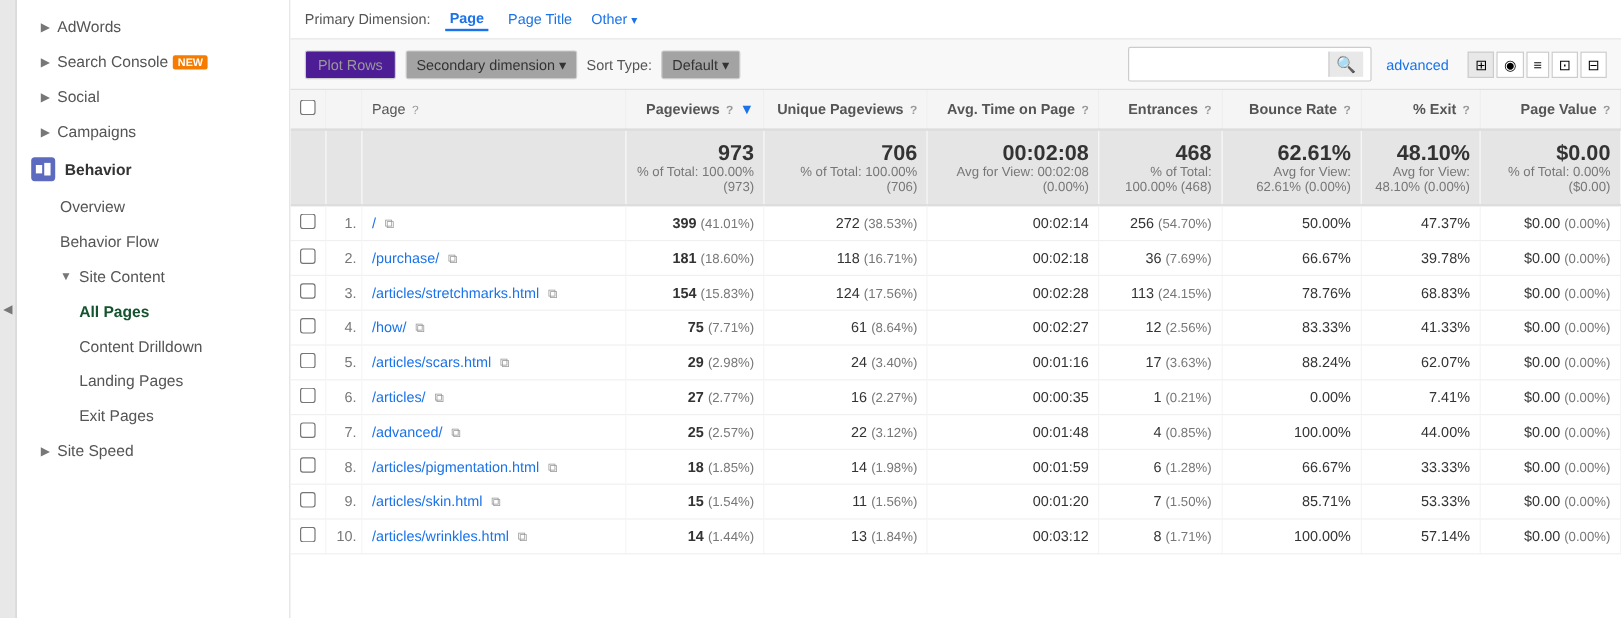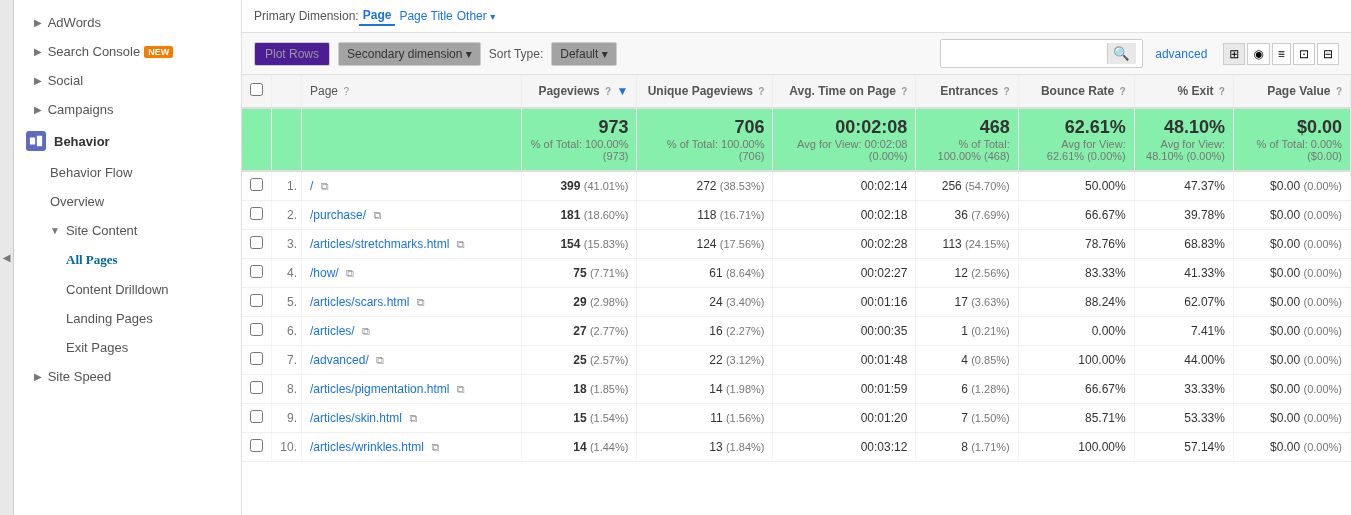"Primary Dimension:" .dimension-bar { gap: none -> 12px }
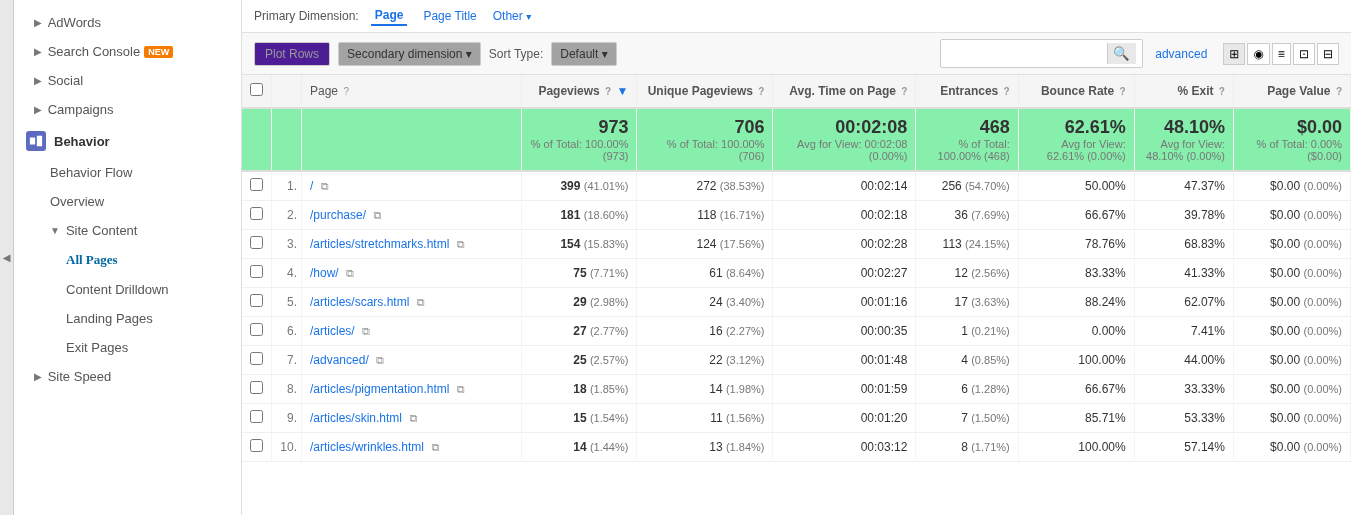"973" .summary-row { background: #86efac -> #e5e5e5 }
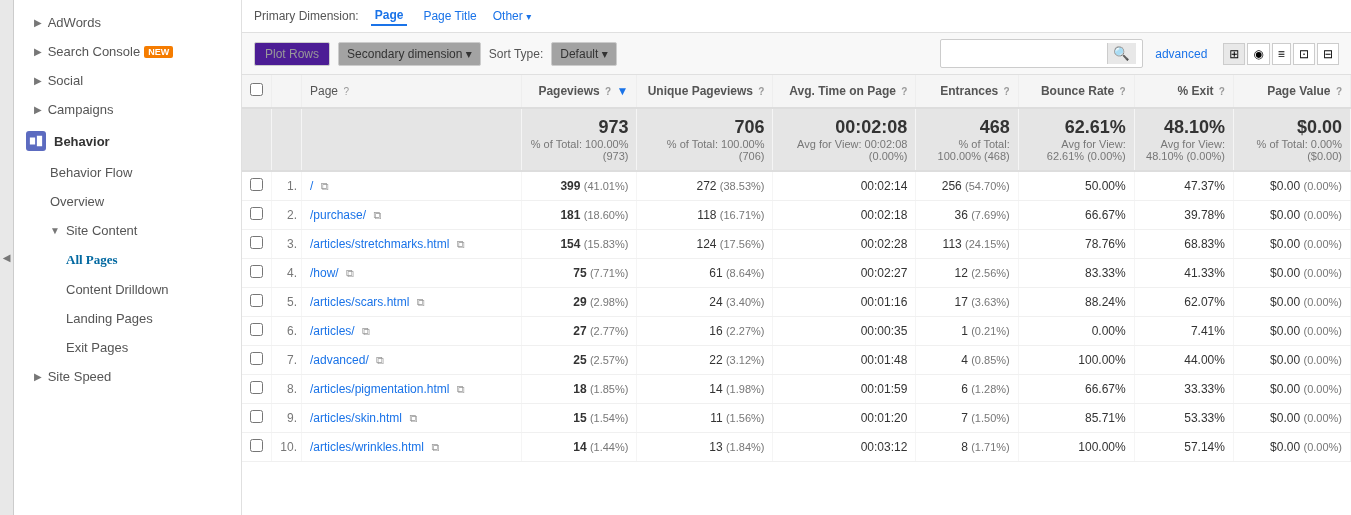"Behavior Flow" div.sidebar-item { order: before "Overview" -> after "Overview" }
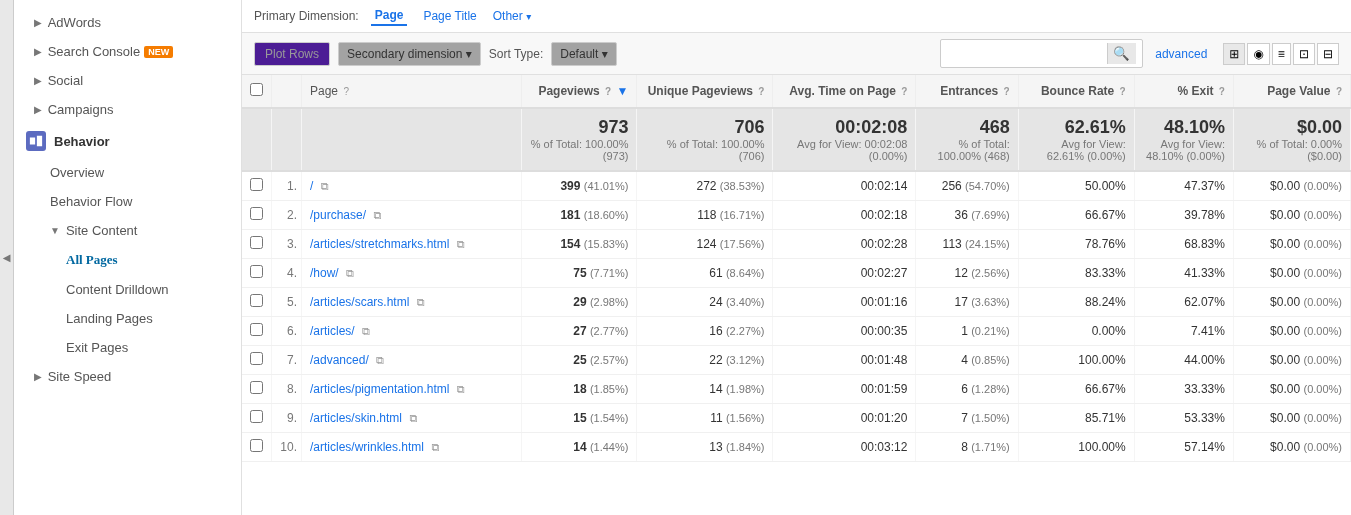"All Pages" .sidebar-item.indent2 { color: #0369a1 -> #14532d; font-family: Liberation Serif, serif -> none }
